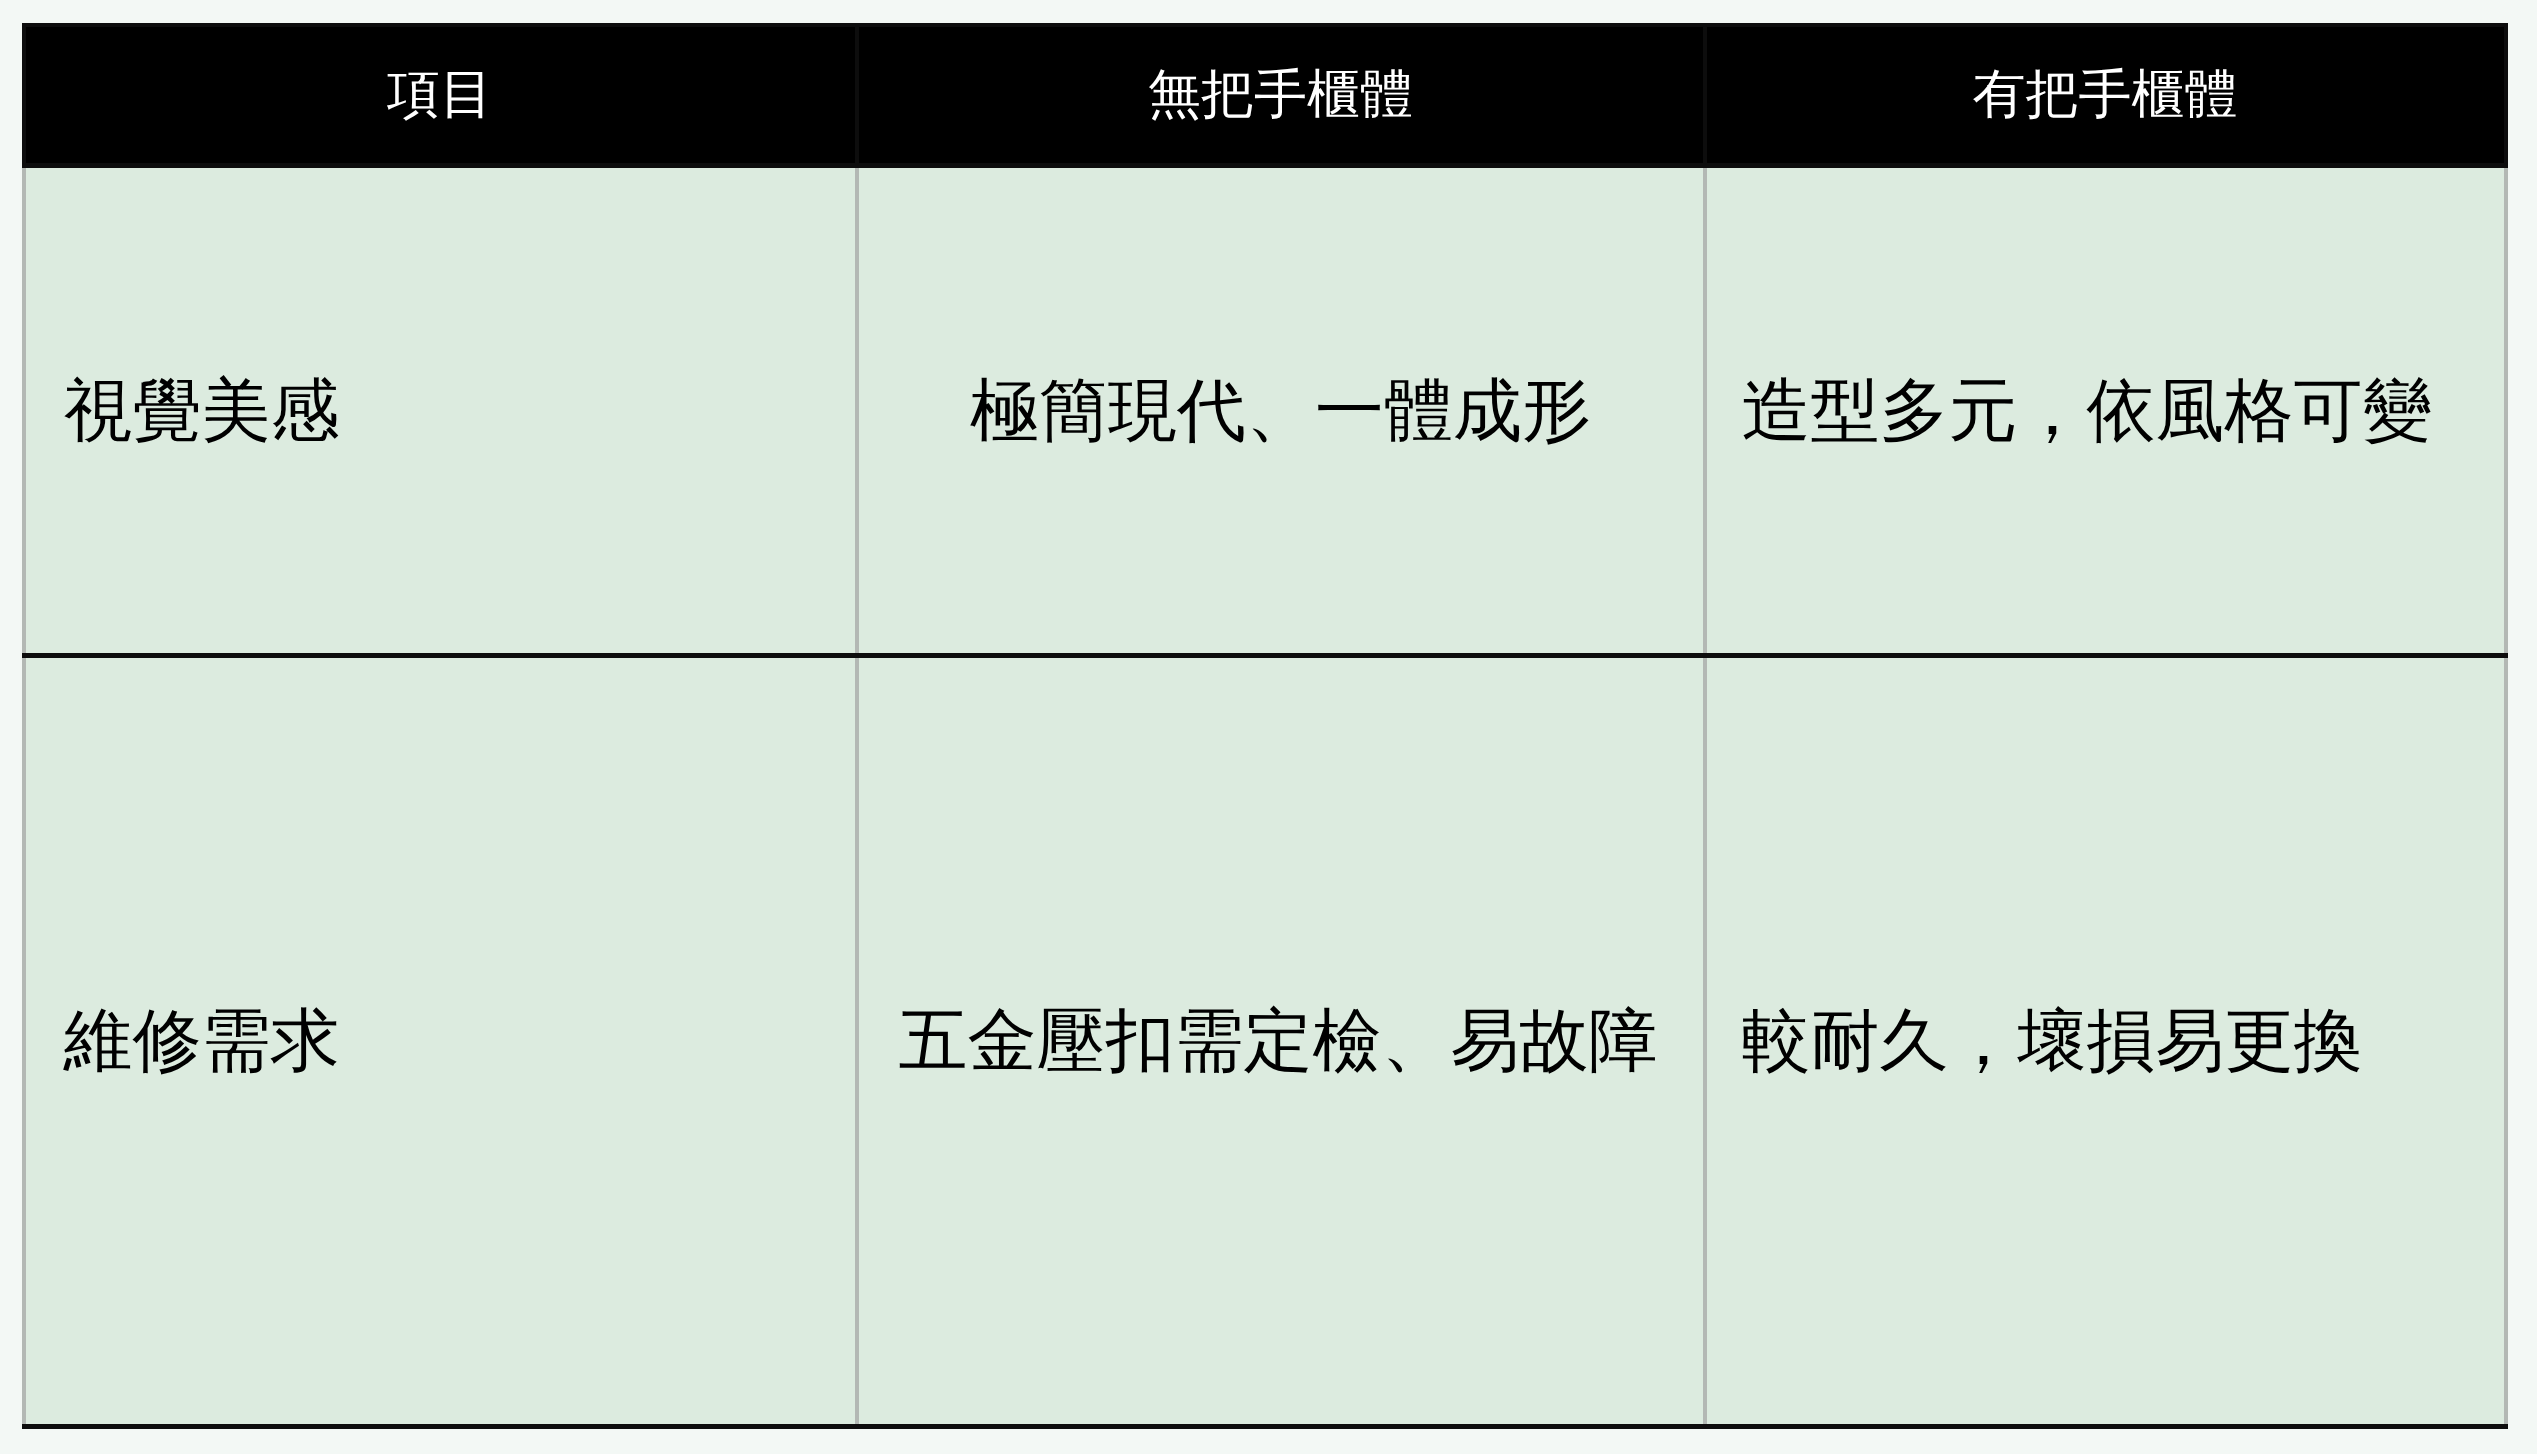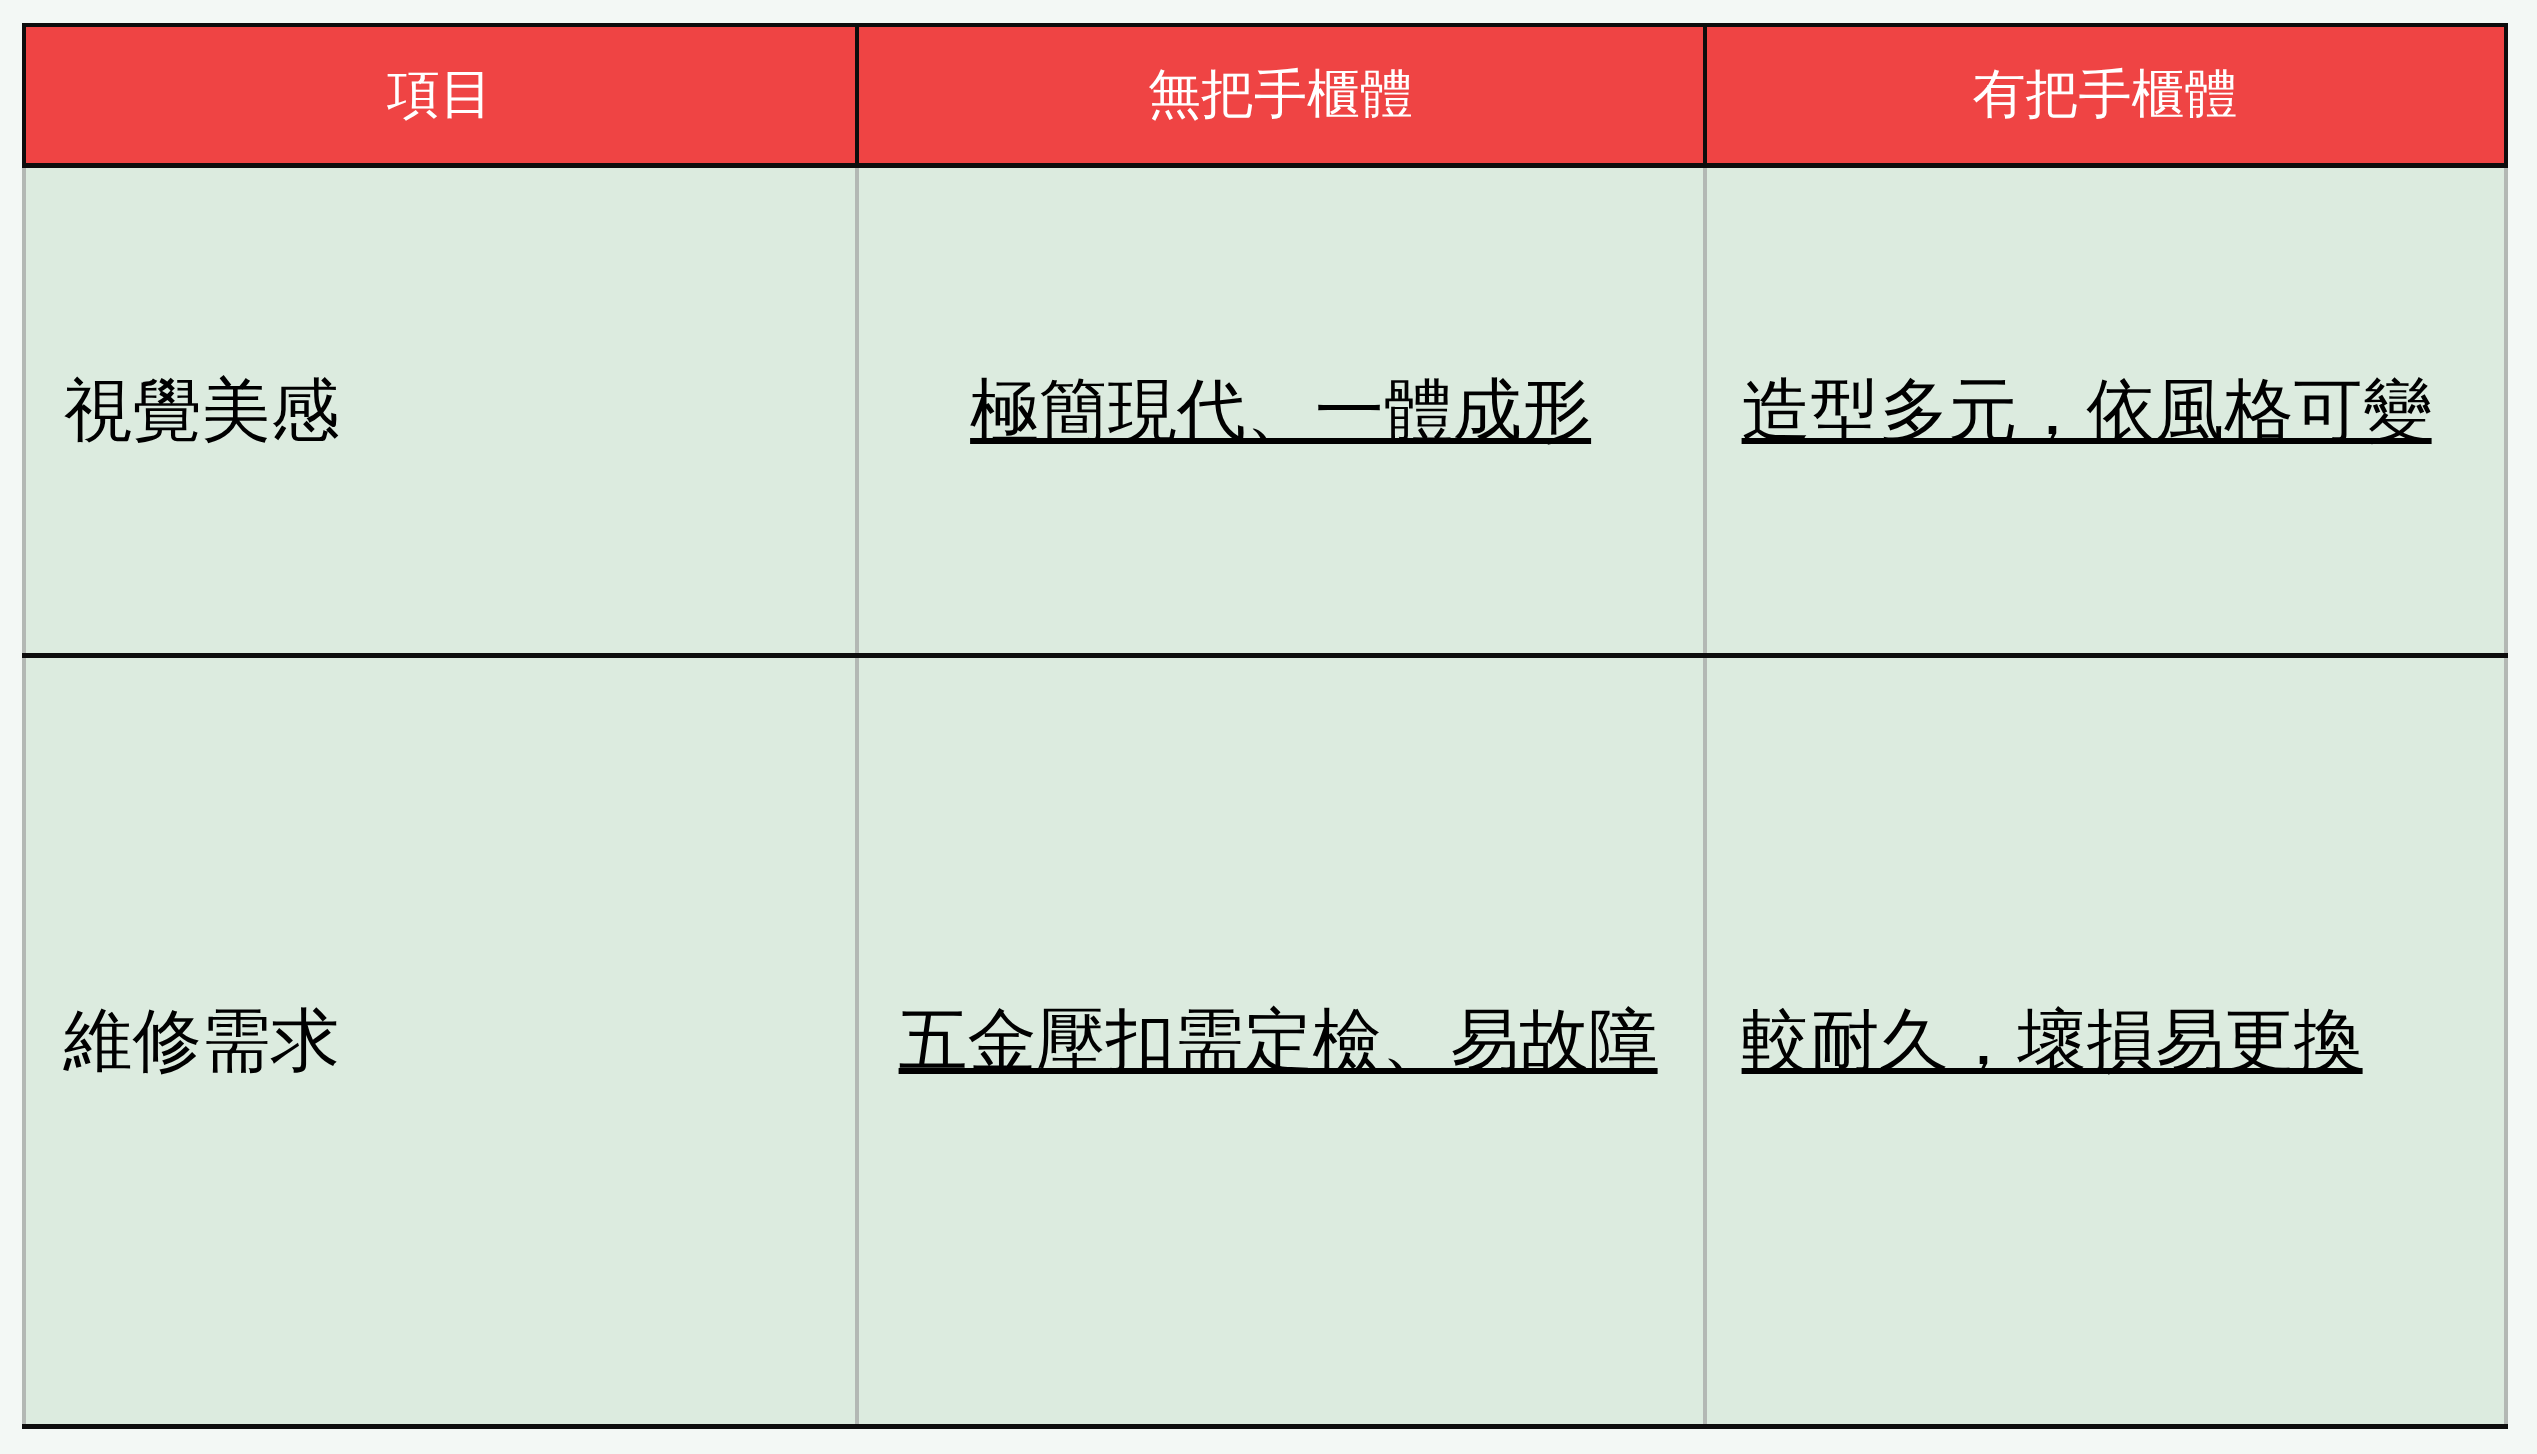"項目" tr.head th { background: #ef4444 -> #000000 }
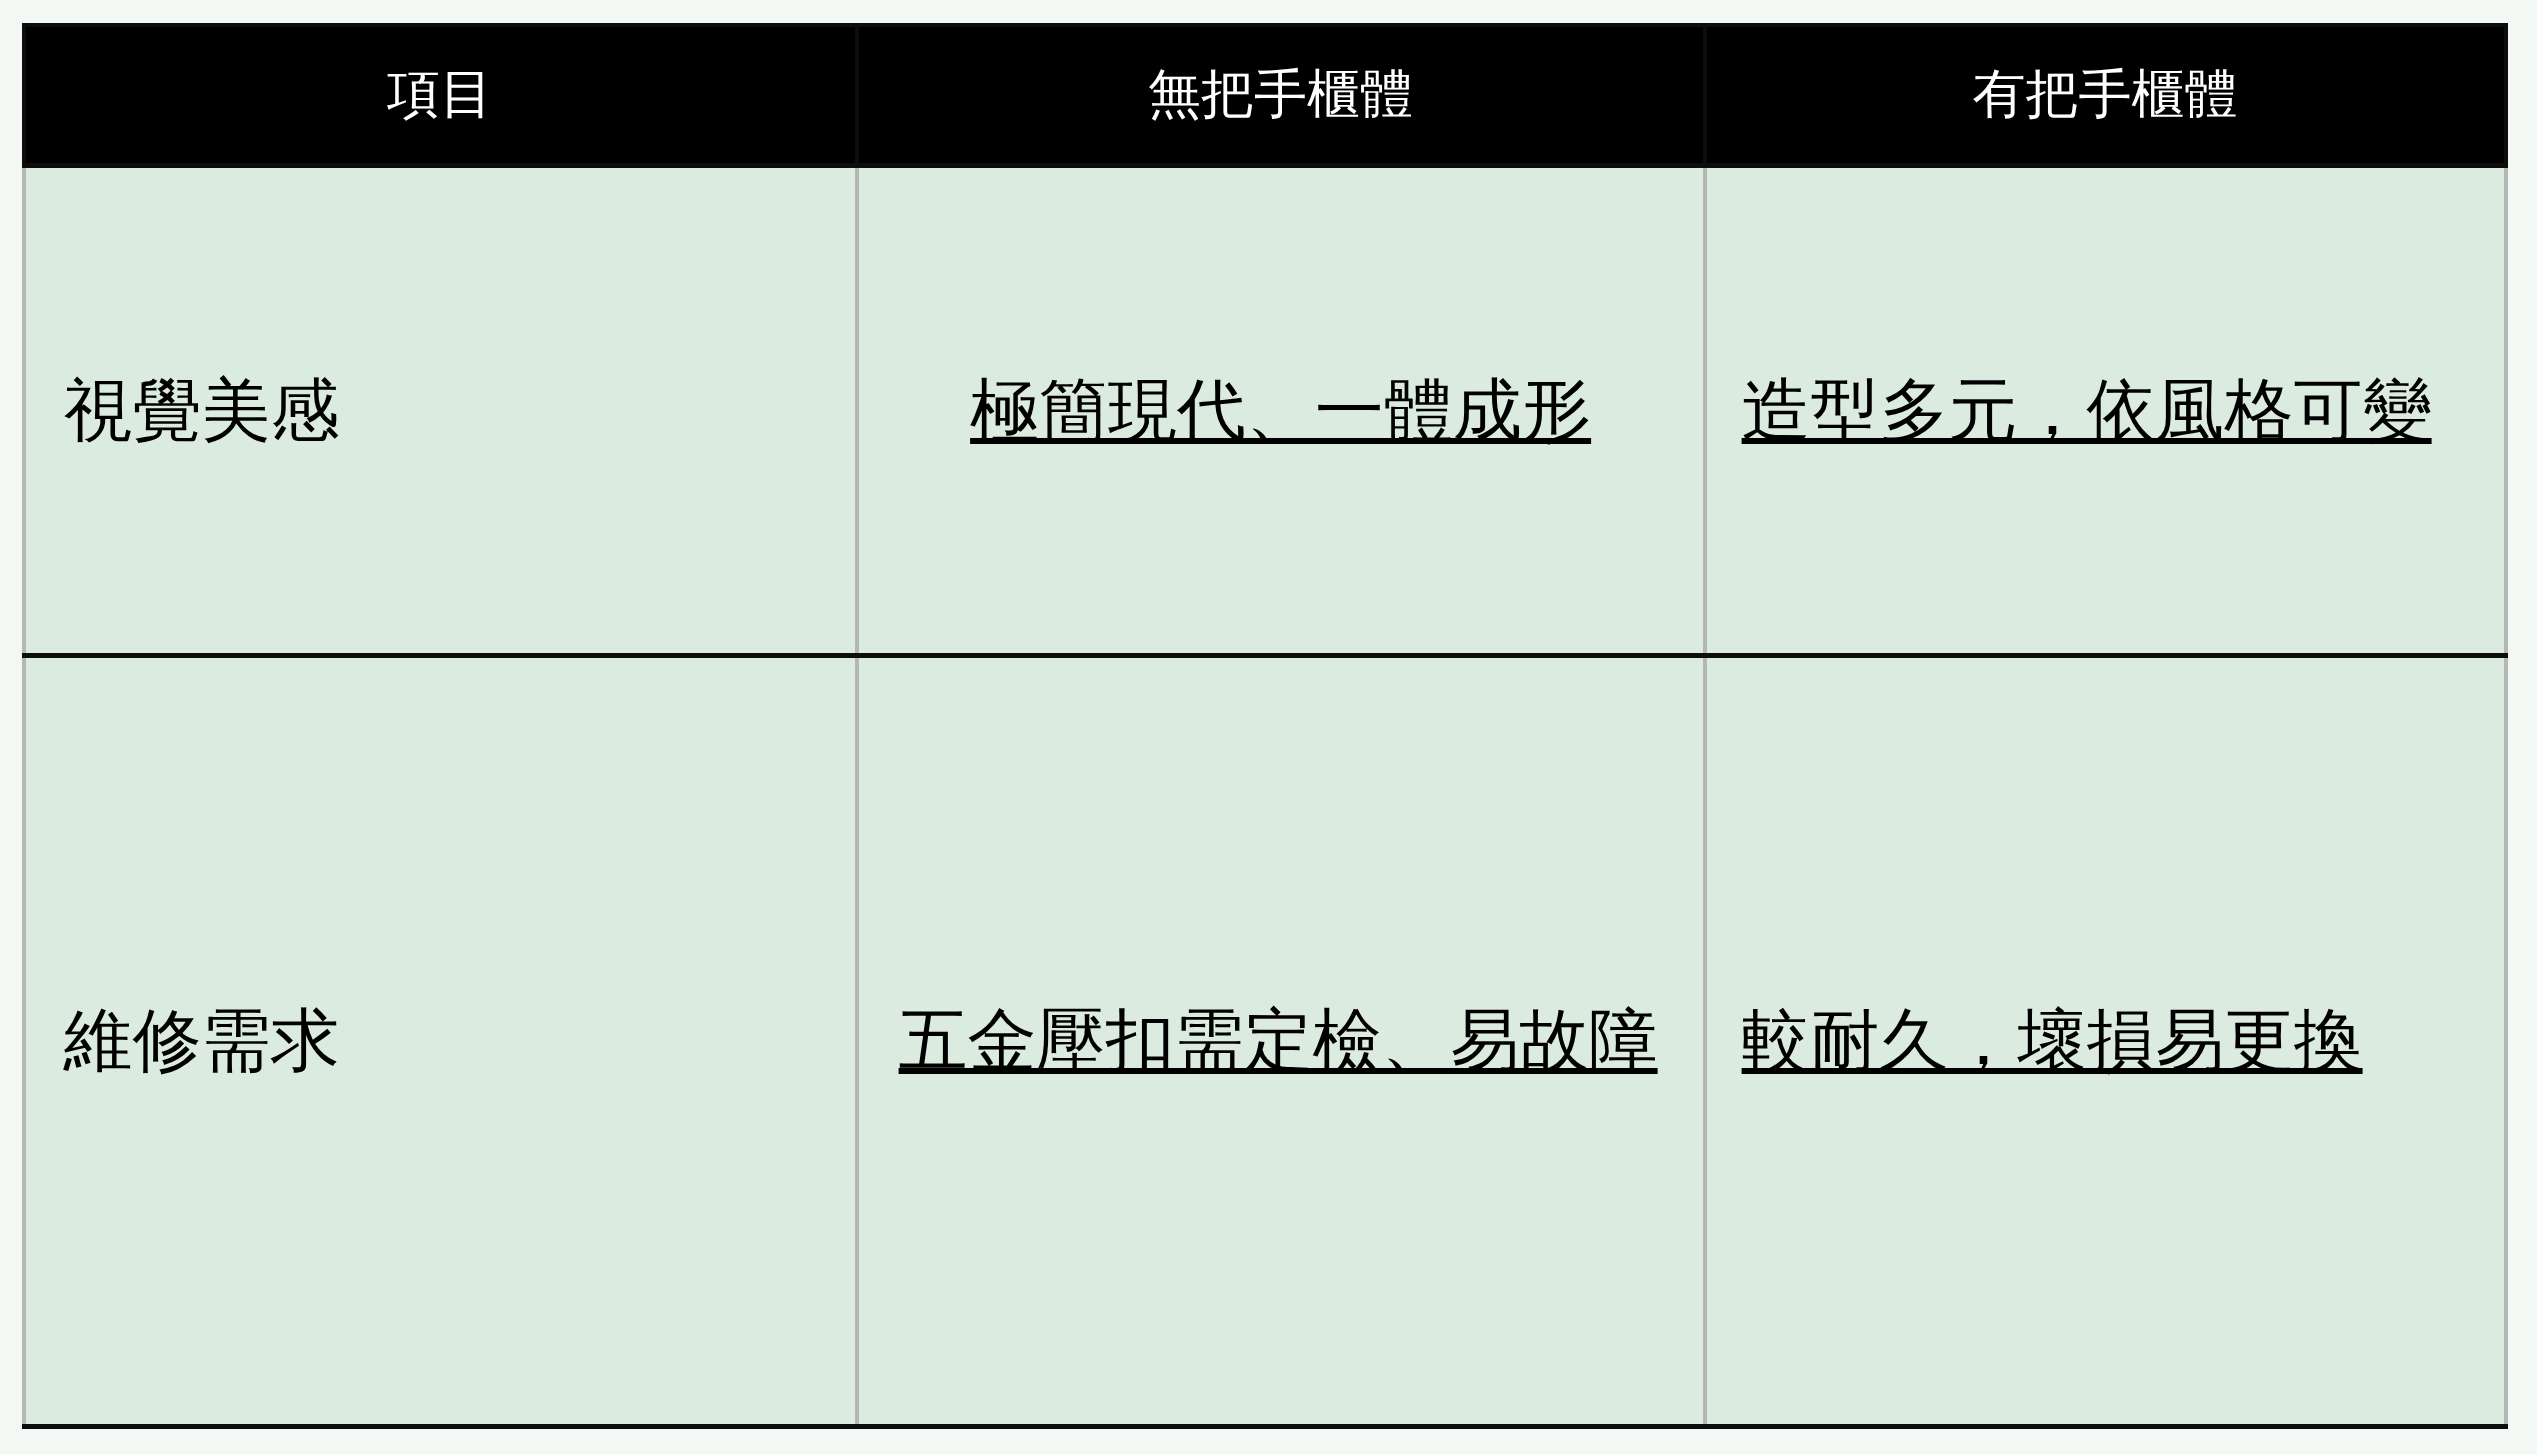"極簡現代、一體成形" tr.body td.col2, tr.body td.col3 { text-decoration: underline -> none }
